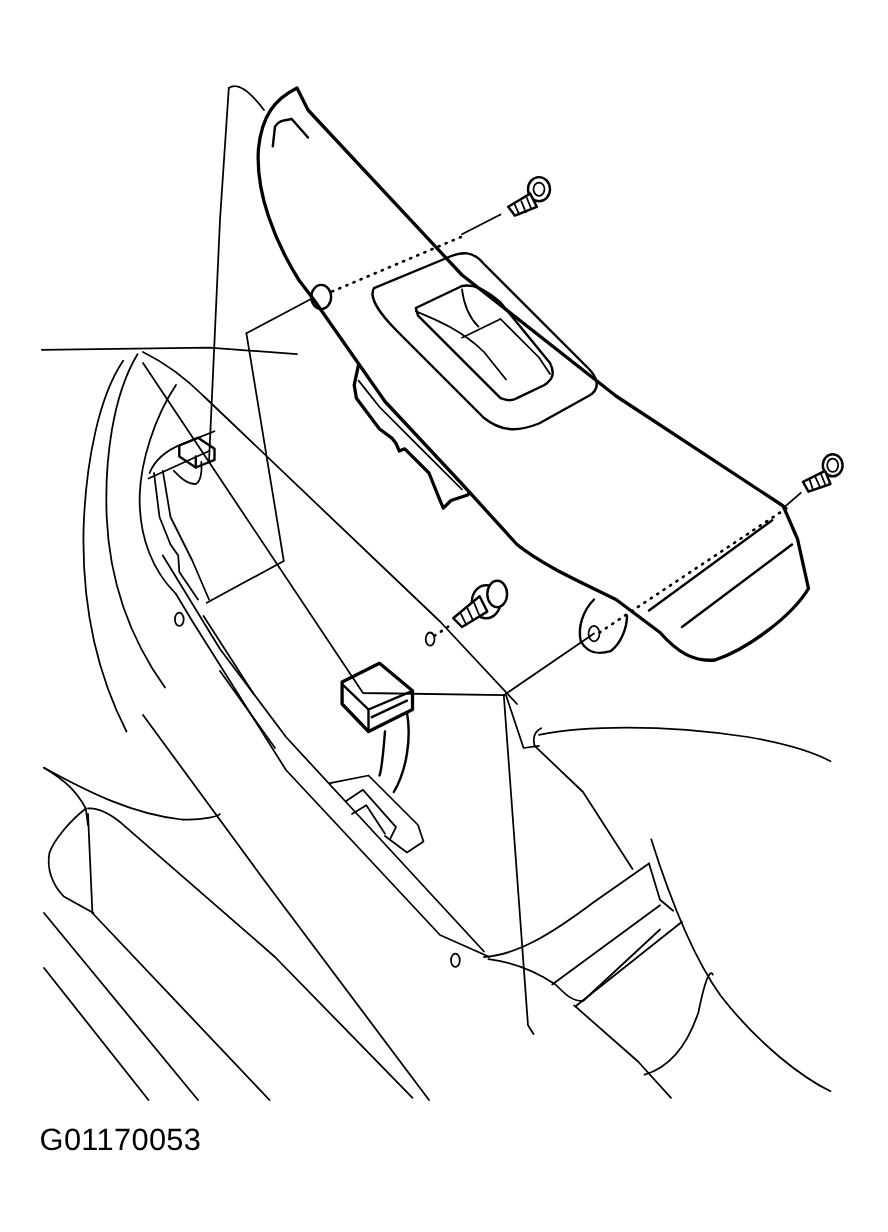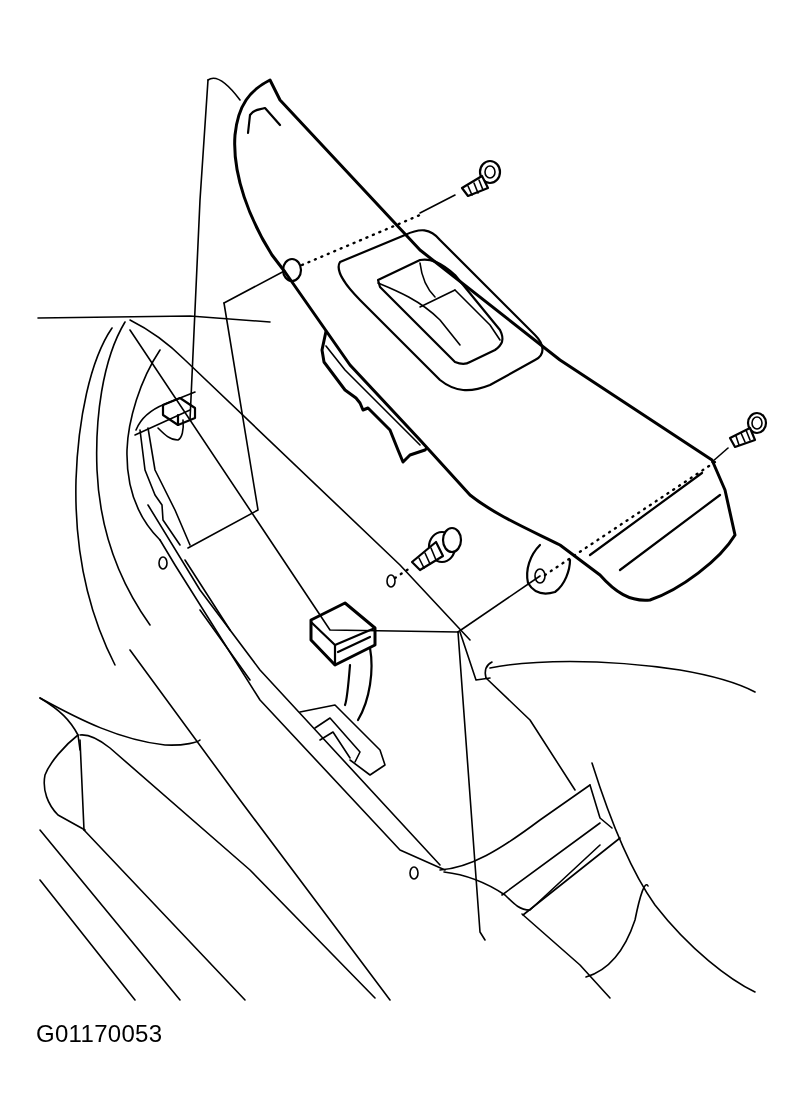"G01170053" .caption { font-size: 24px -> 28px }
